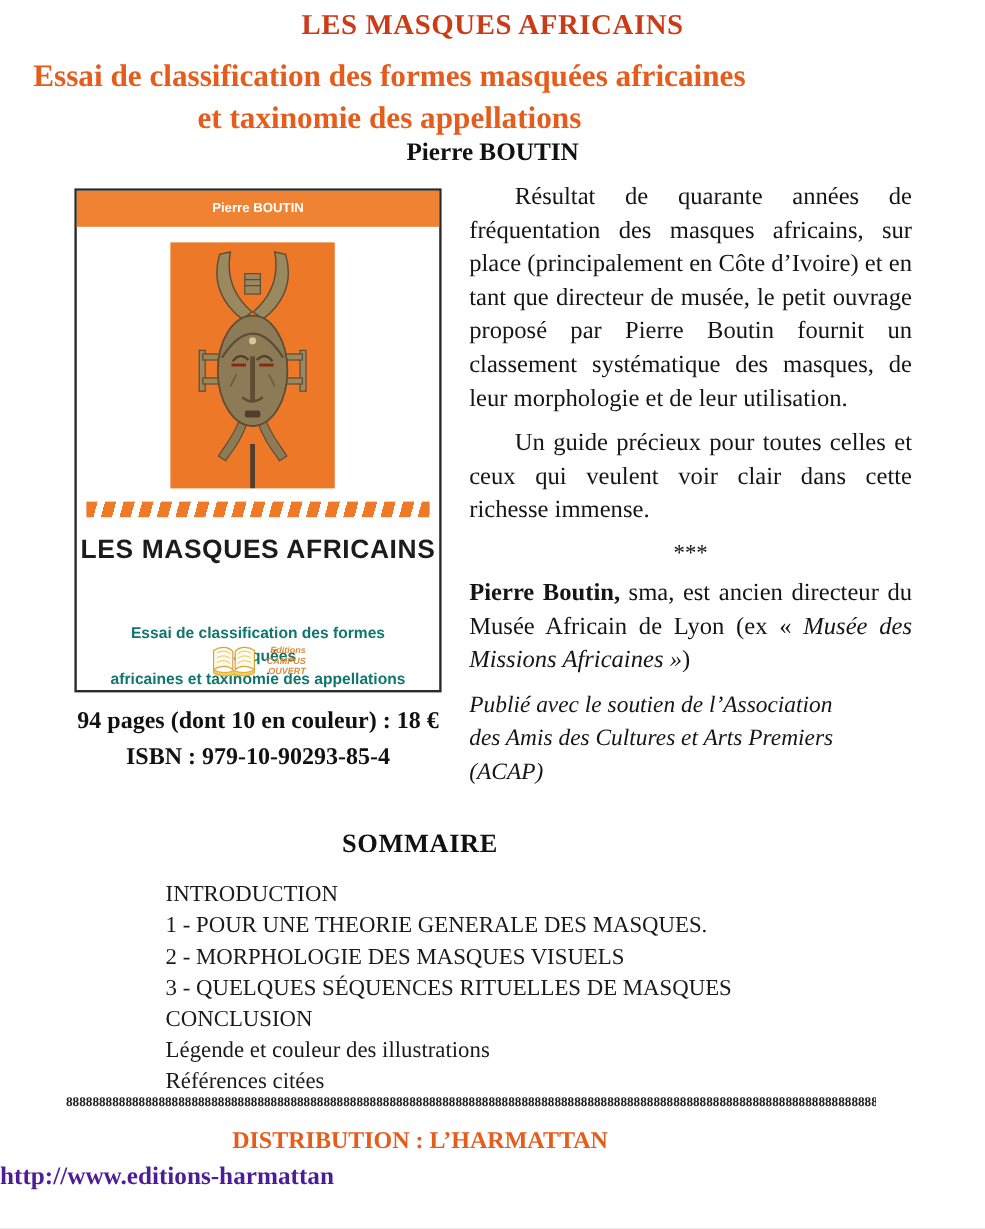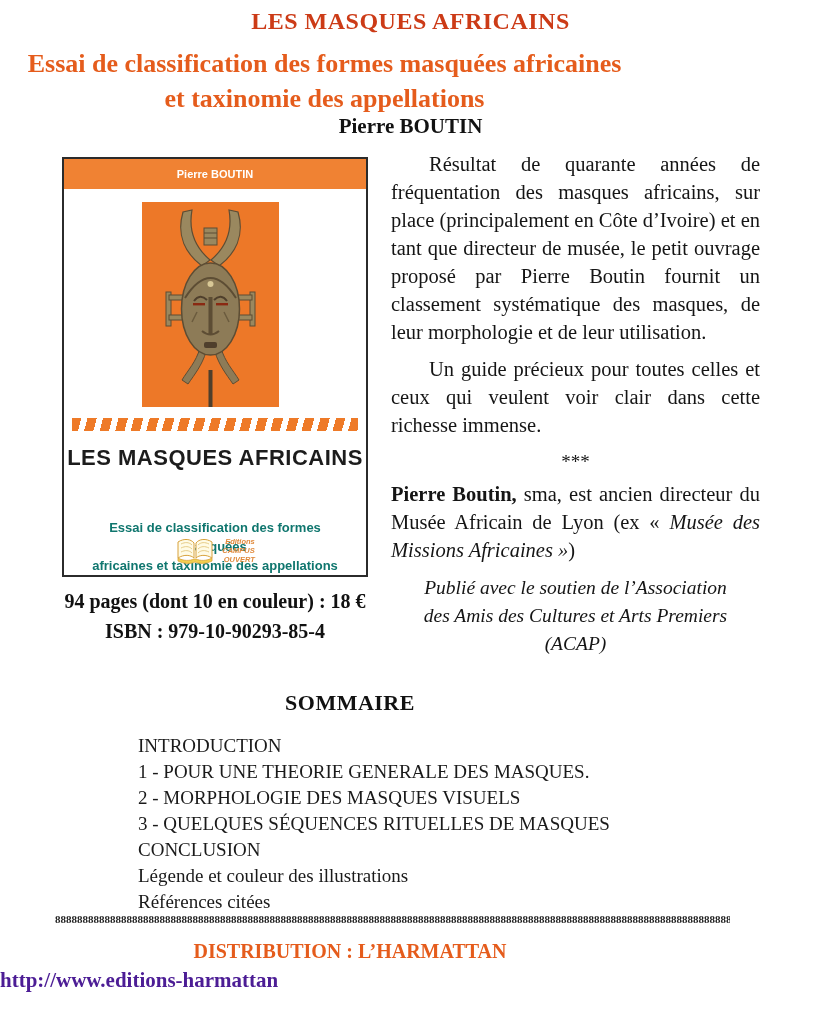"Publié avec le soutien de" .support { text-align: center -> left }
